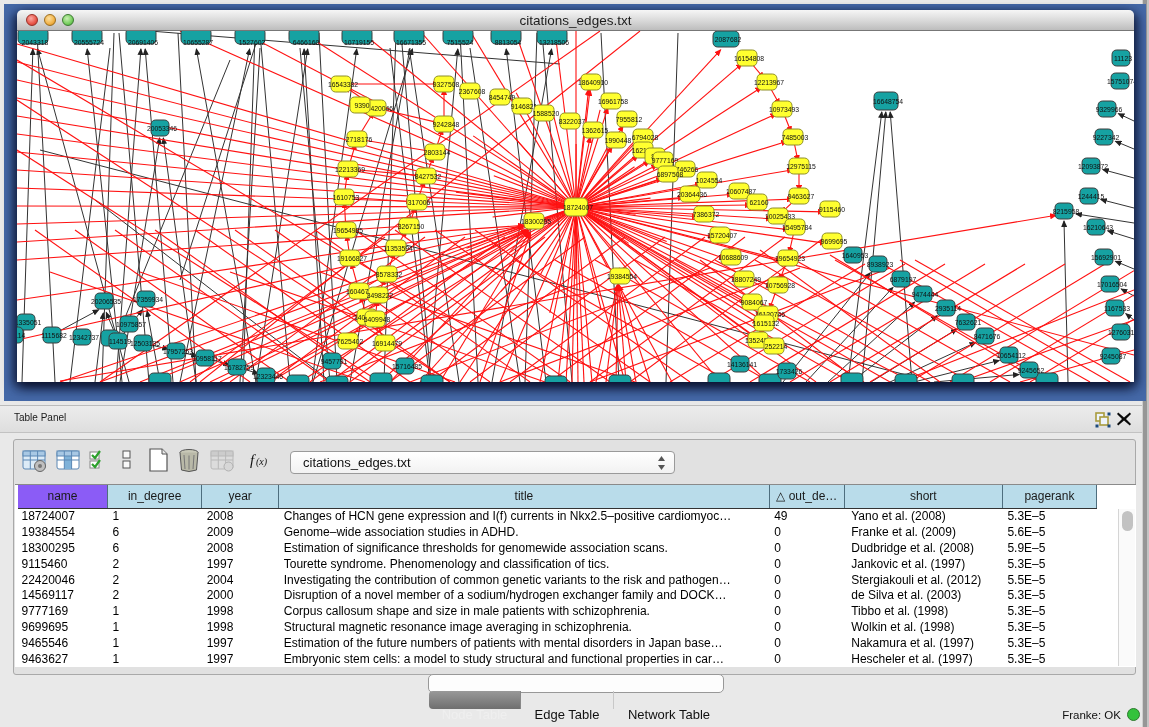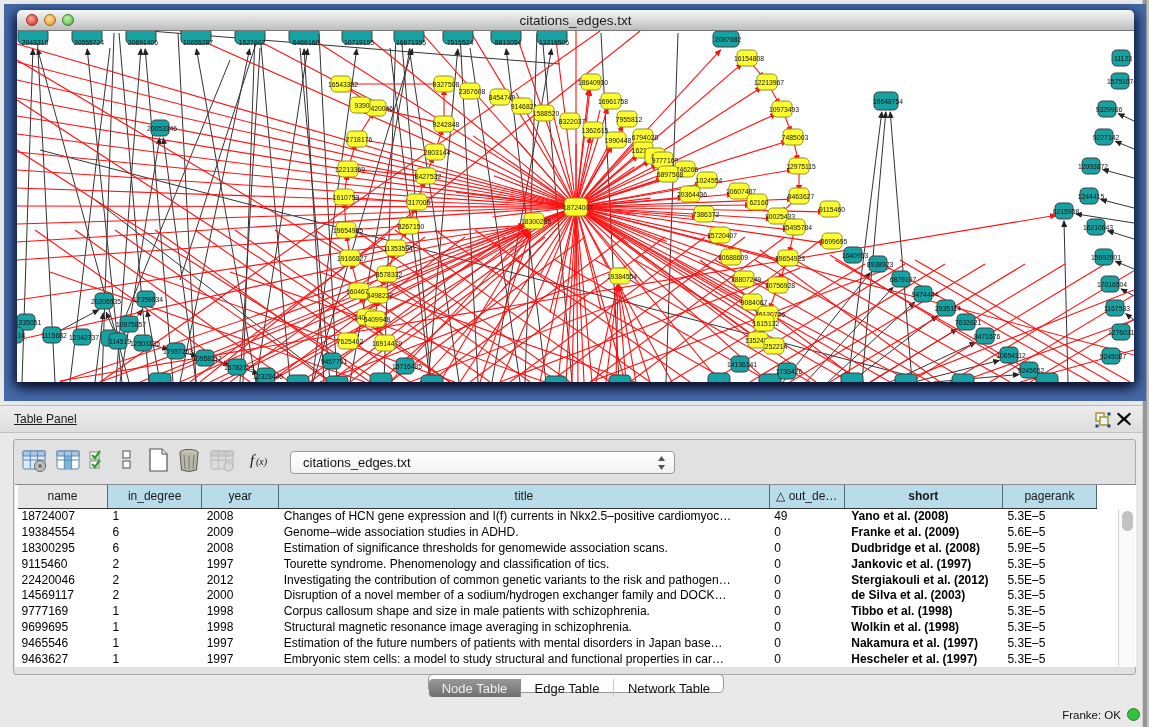"Table Panel" #panelbar span { font-size: 12px -> 10px; text-decoration: underline -> none }
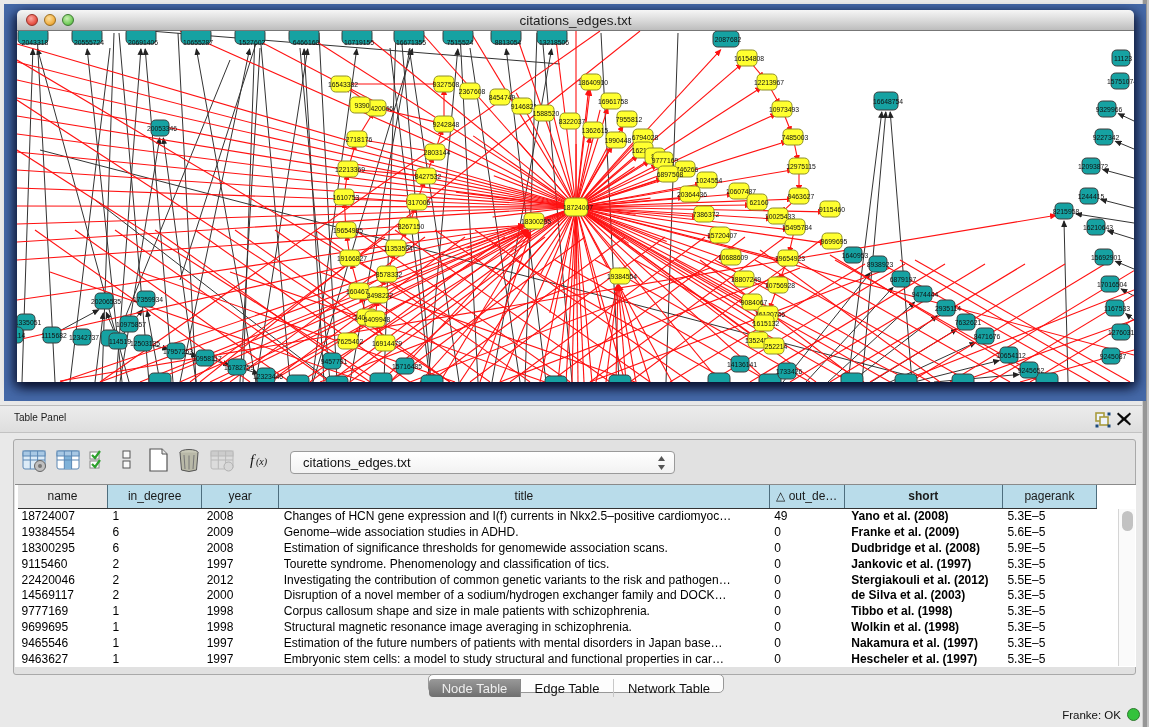"name" th.c0 { background: #e5e5e5 -> #8b5cf6 }
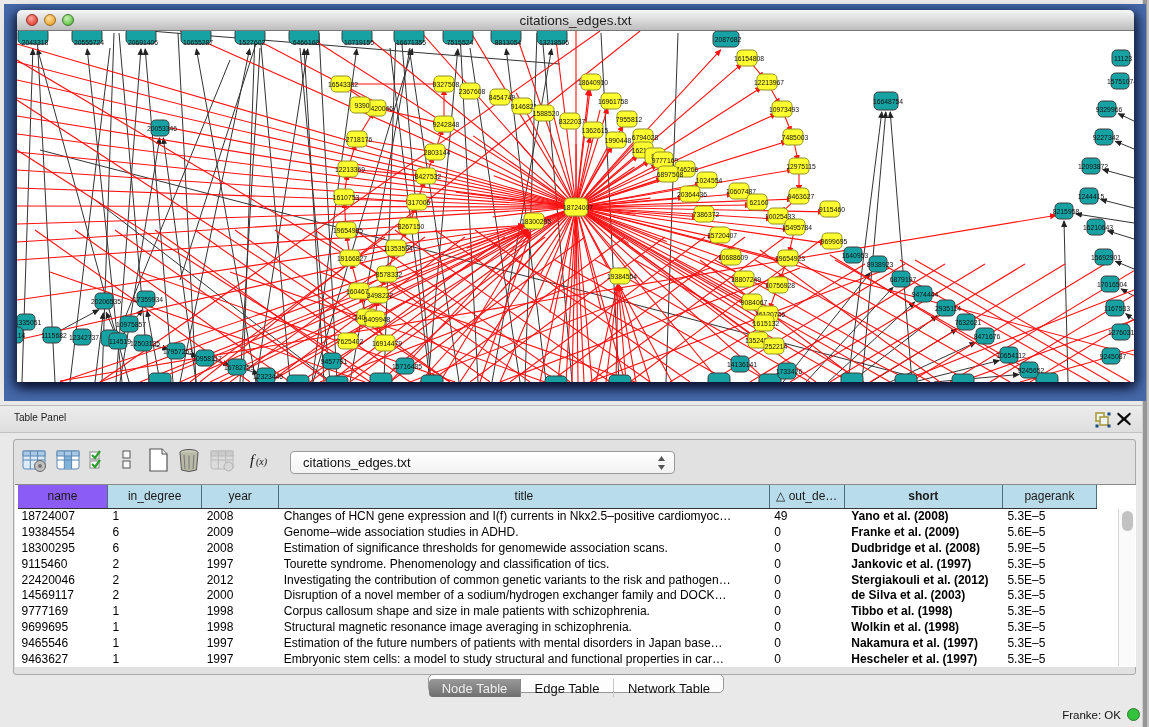"short" .c5 { font-weight: bold -> none }
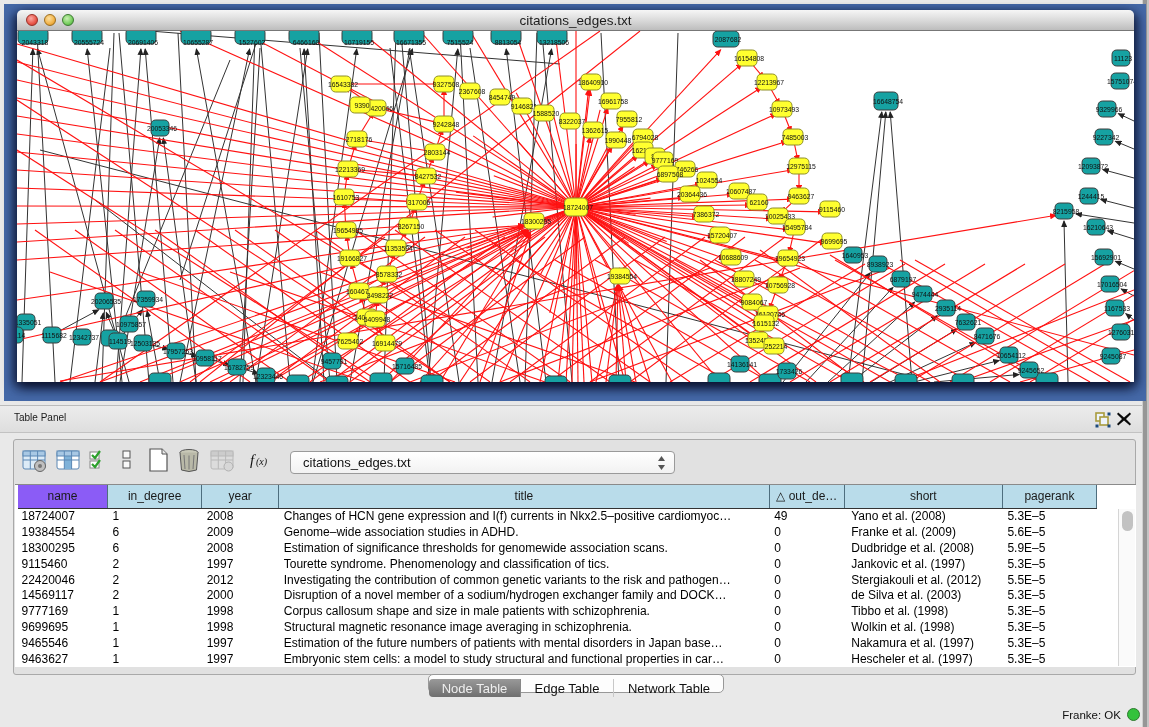"2012" td.c2 { text: 2012 -> 2004 }
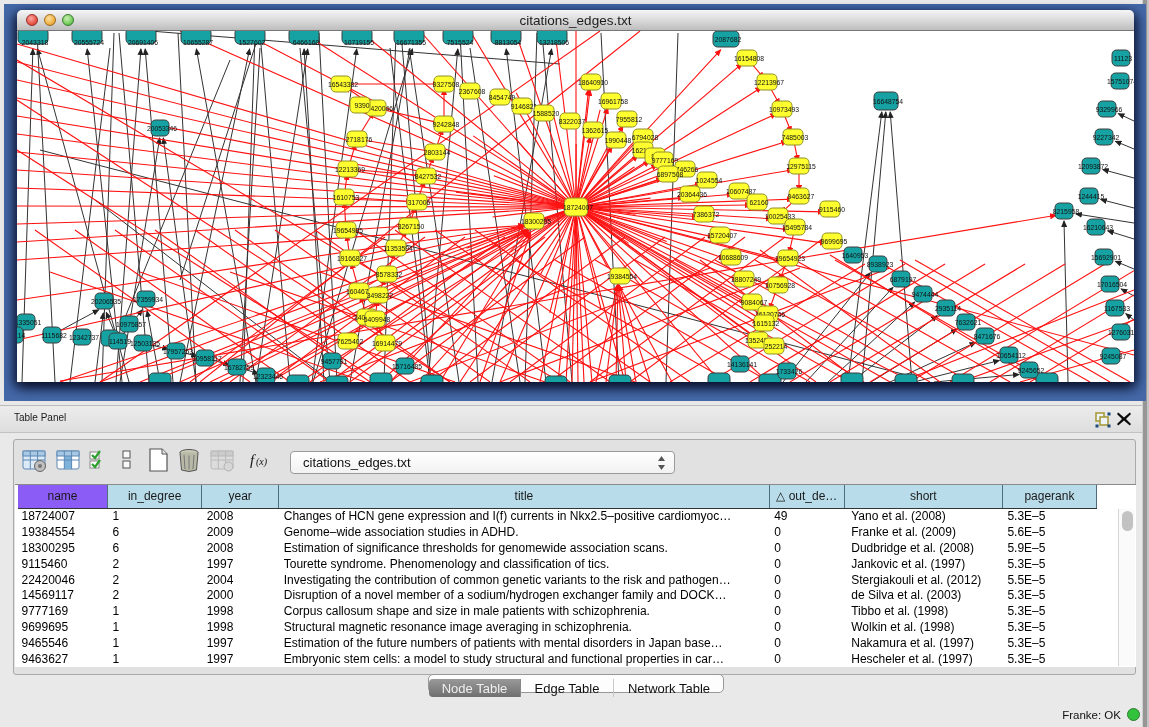"Node Table" #tabs div { padding-top: 2px -> 16px; top: 4px -> 16px }
